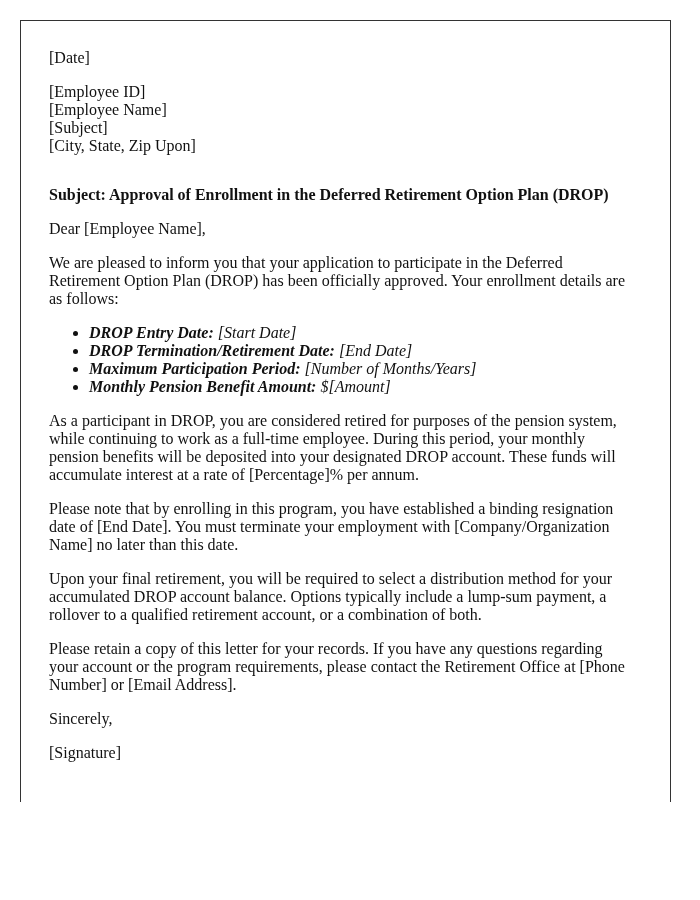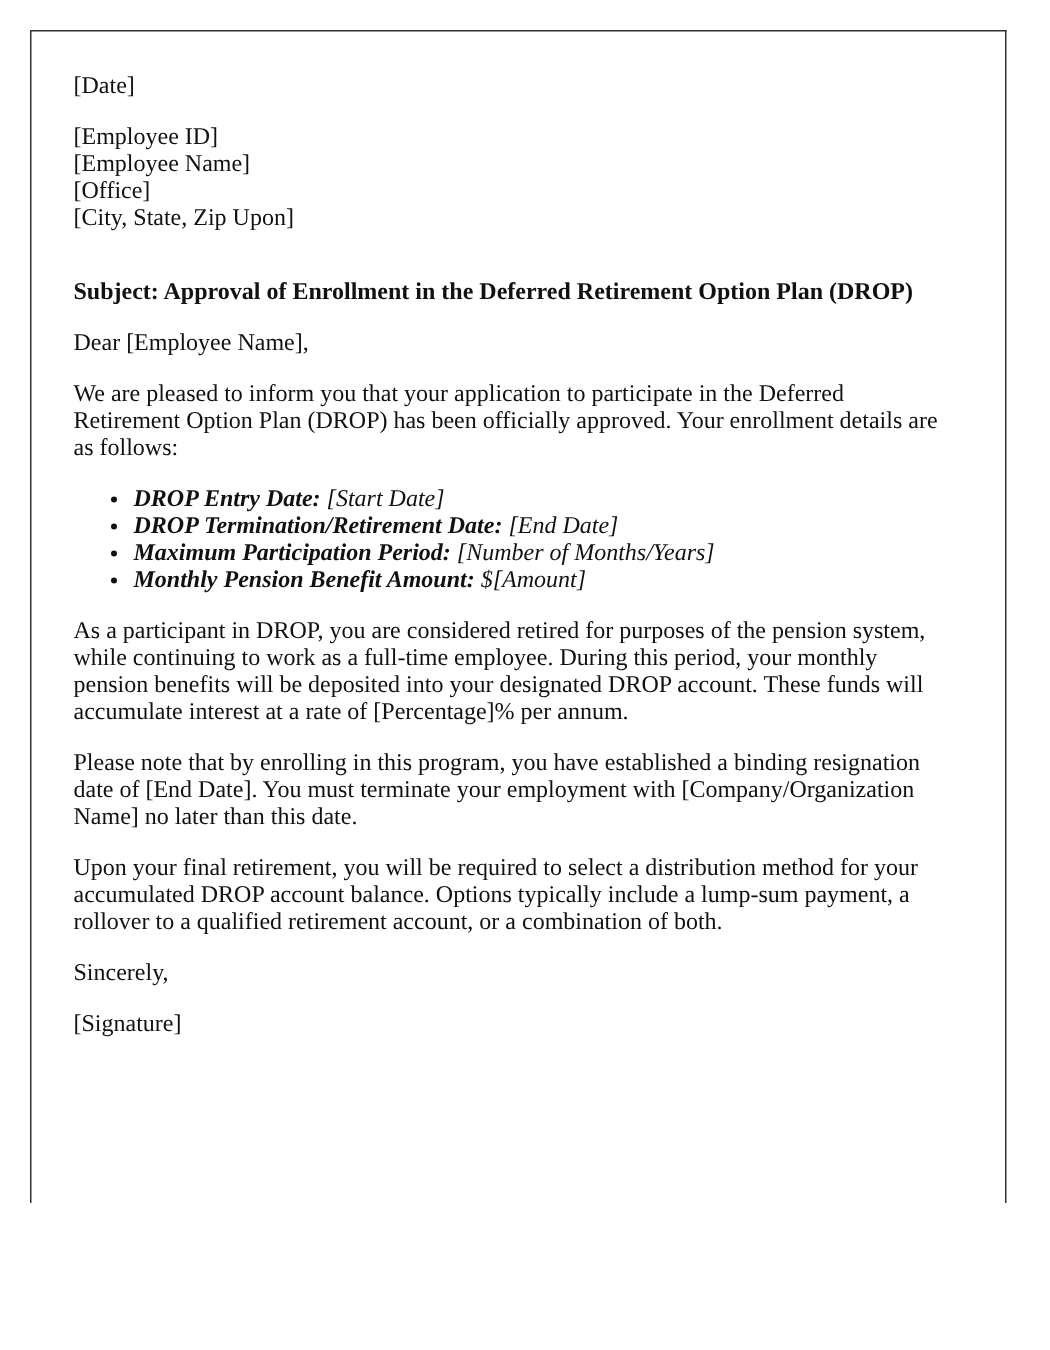"[Office]" span { text: Office -> Subject }
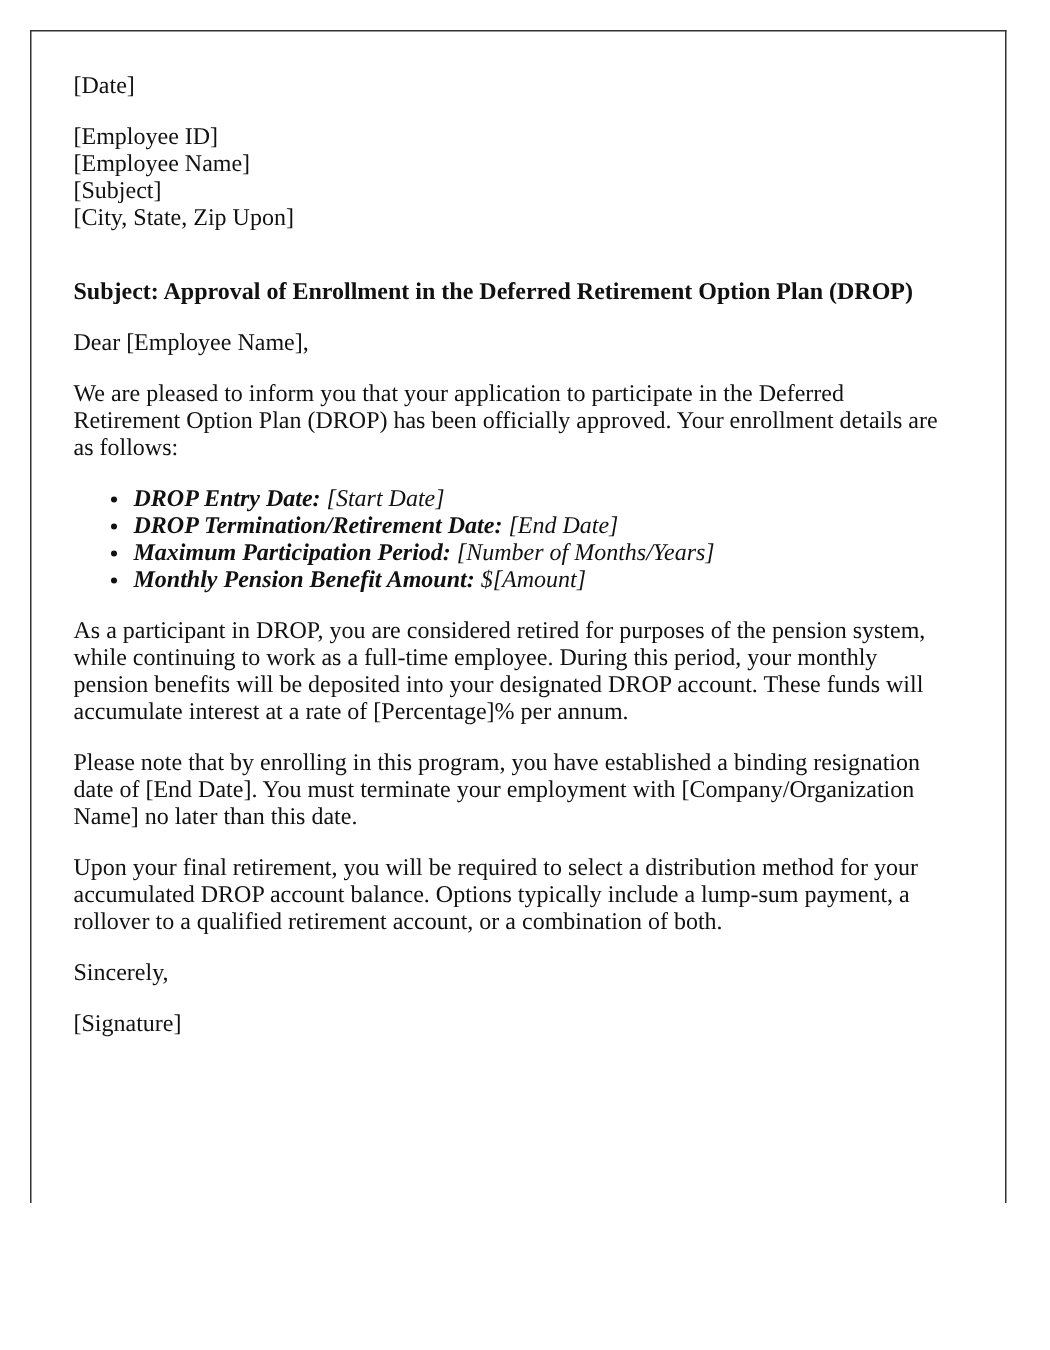"Please retain a copy of" p { html: none -> <p>Please retain a copy of this letter for your records. If you have any questions regarding your account or the program requirements, please contact the Retirement Office at [Phone Number] or [Email Address].</p> }
